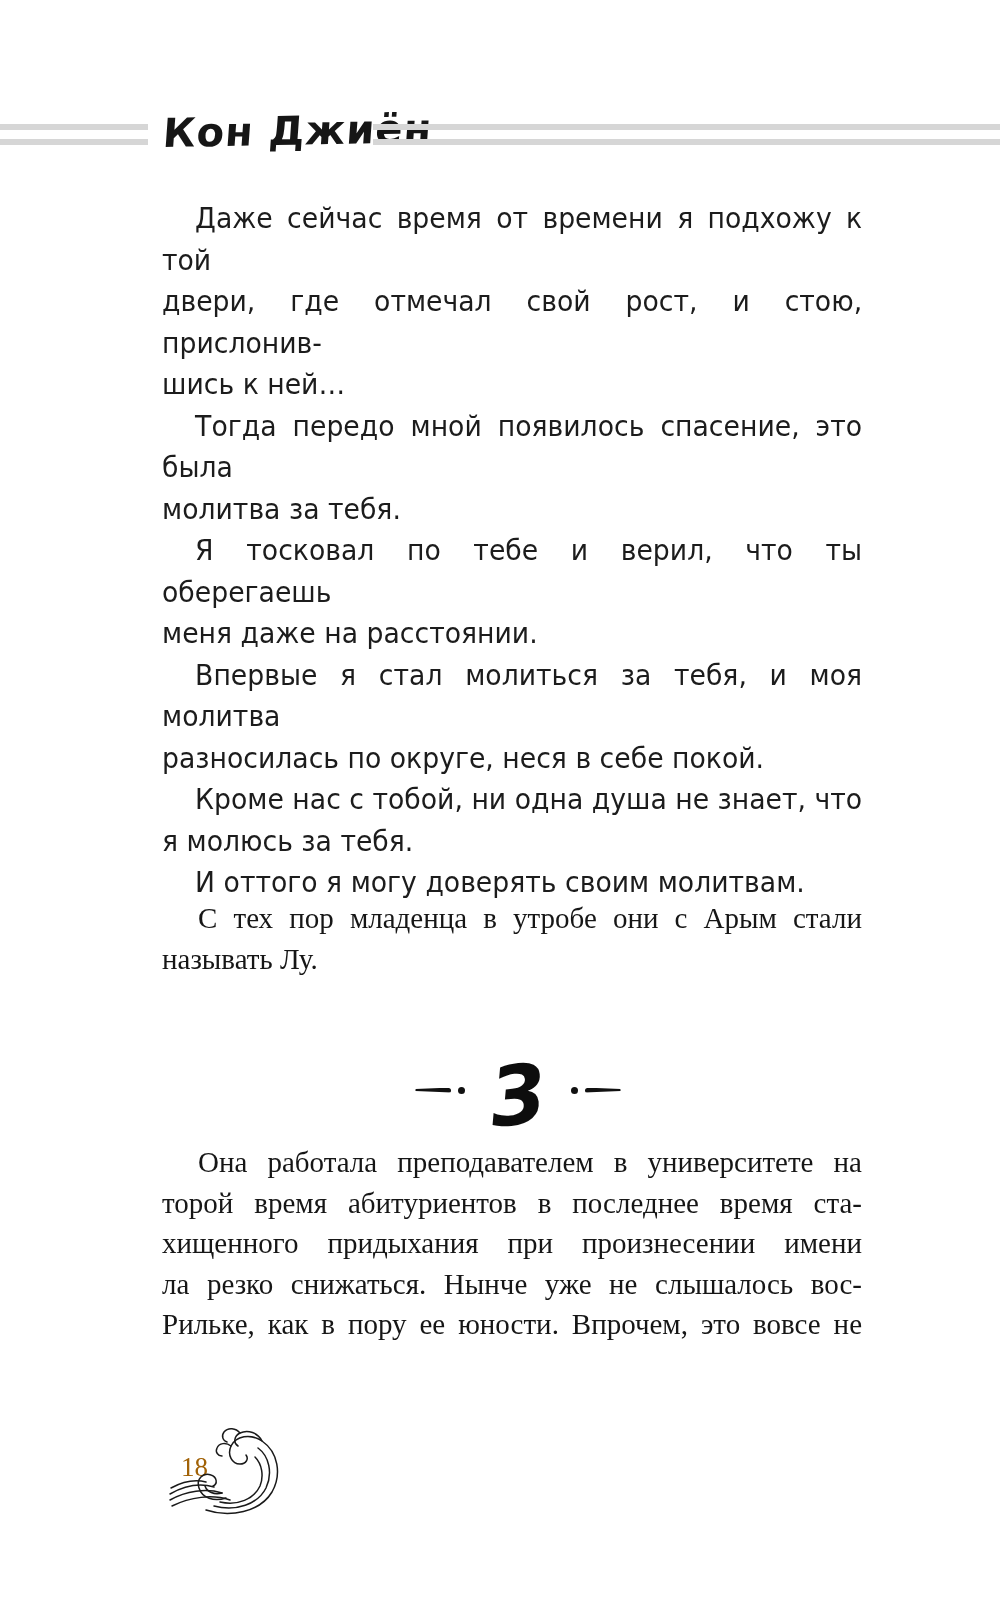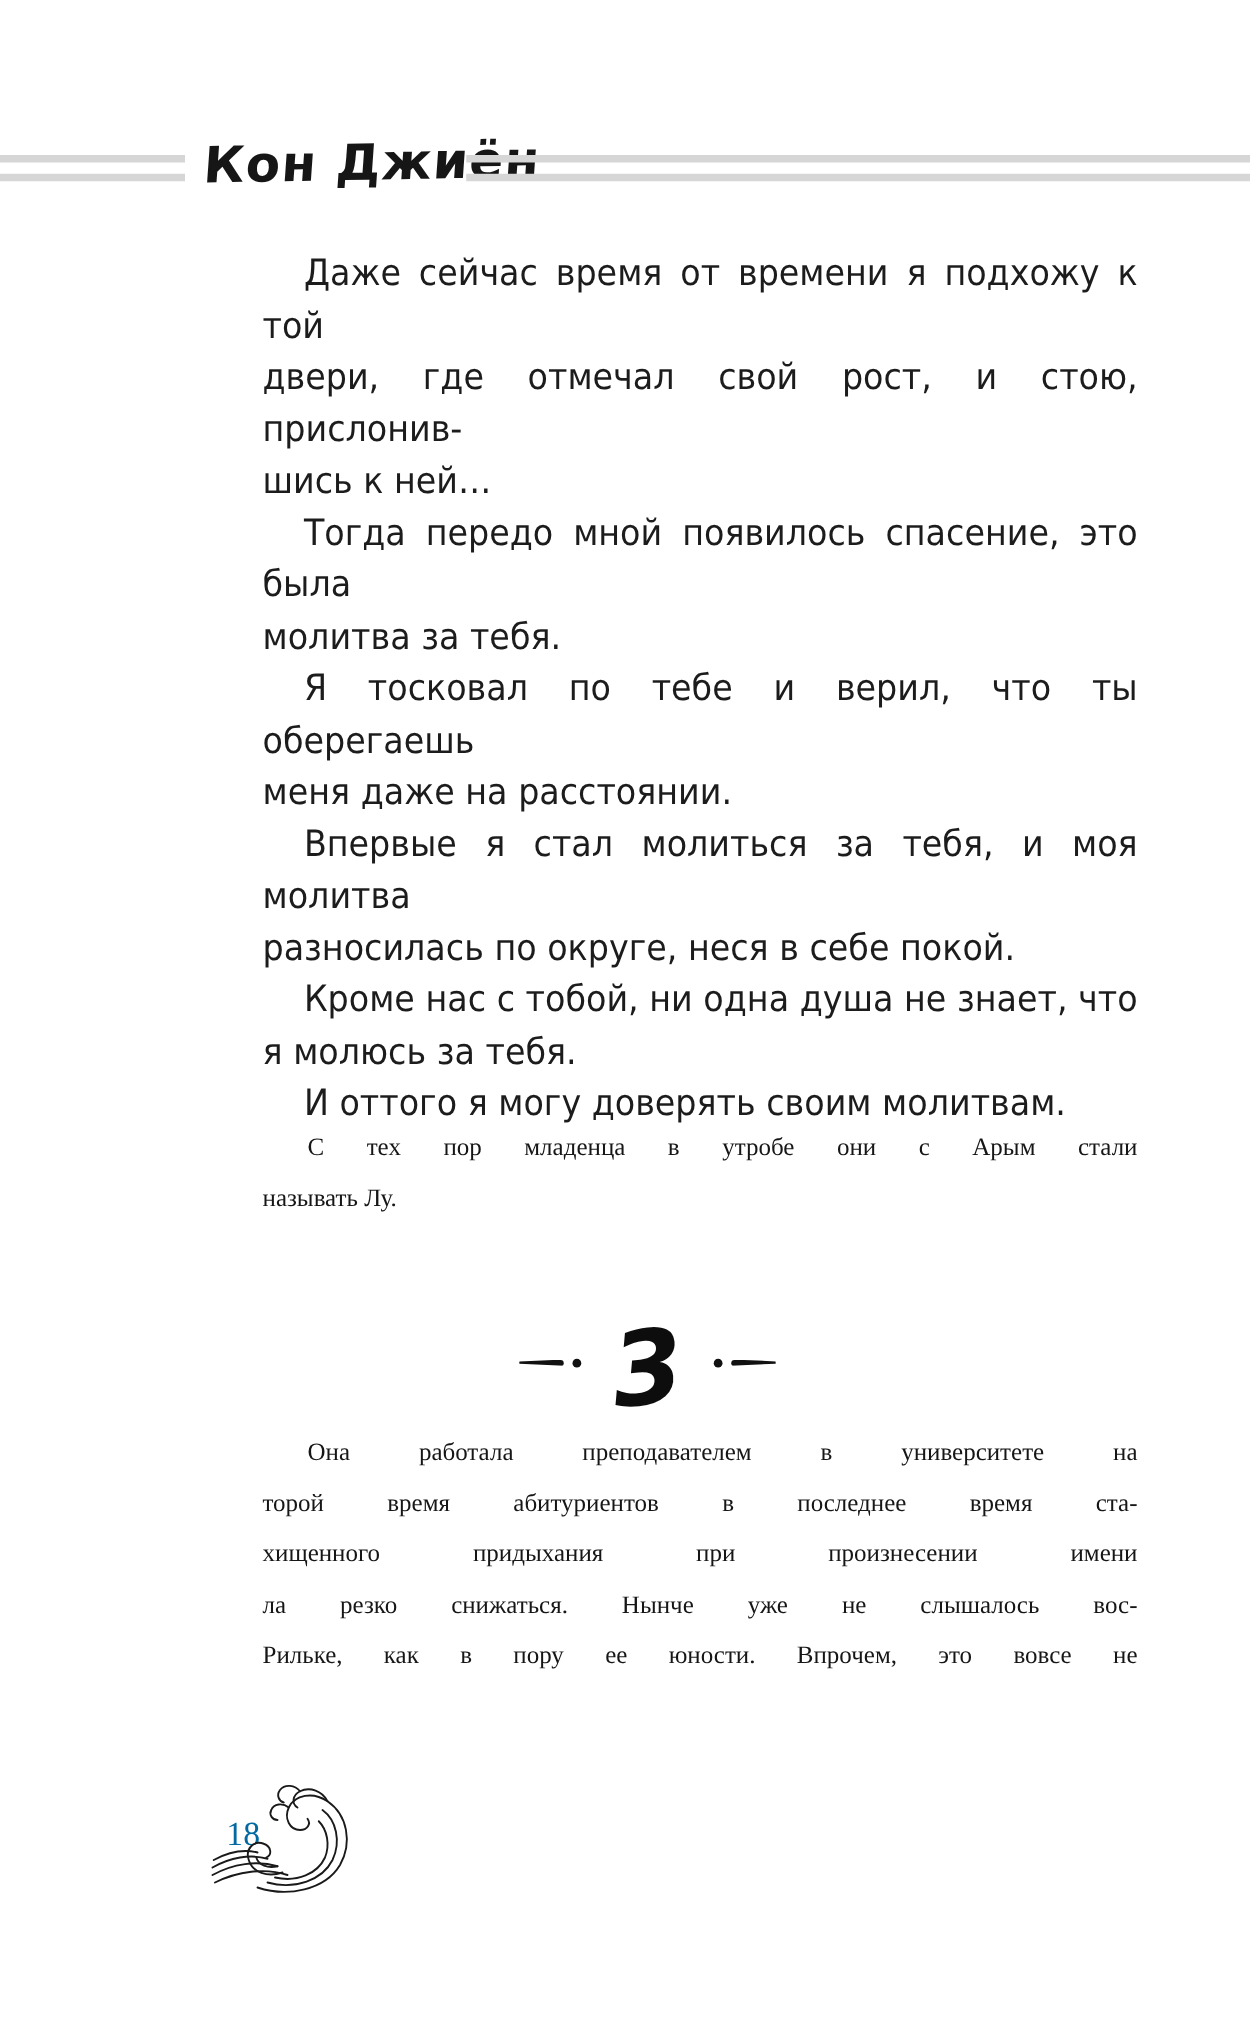"Даже сейчас время от времени" .block { margin-left: 48px -> none }
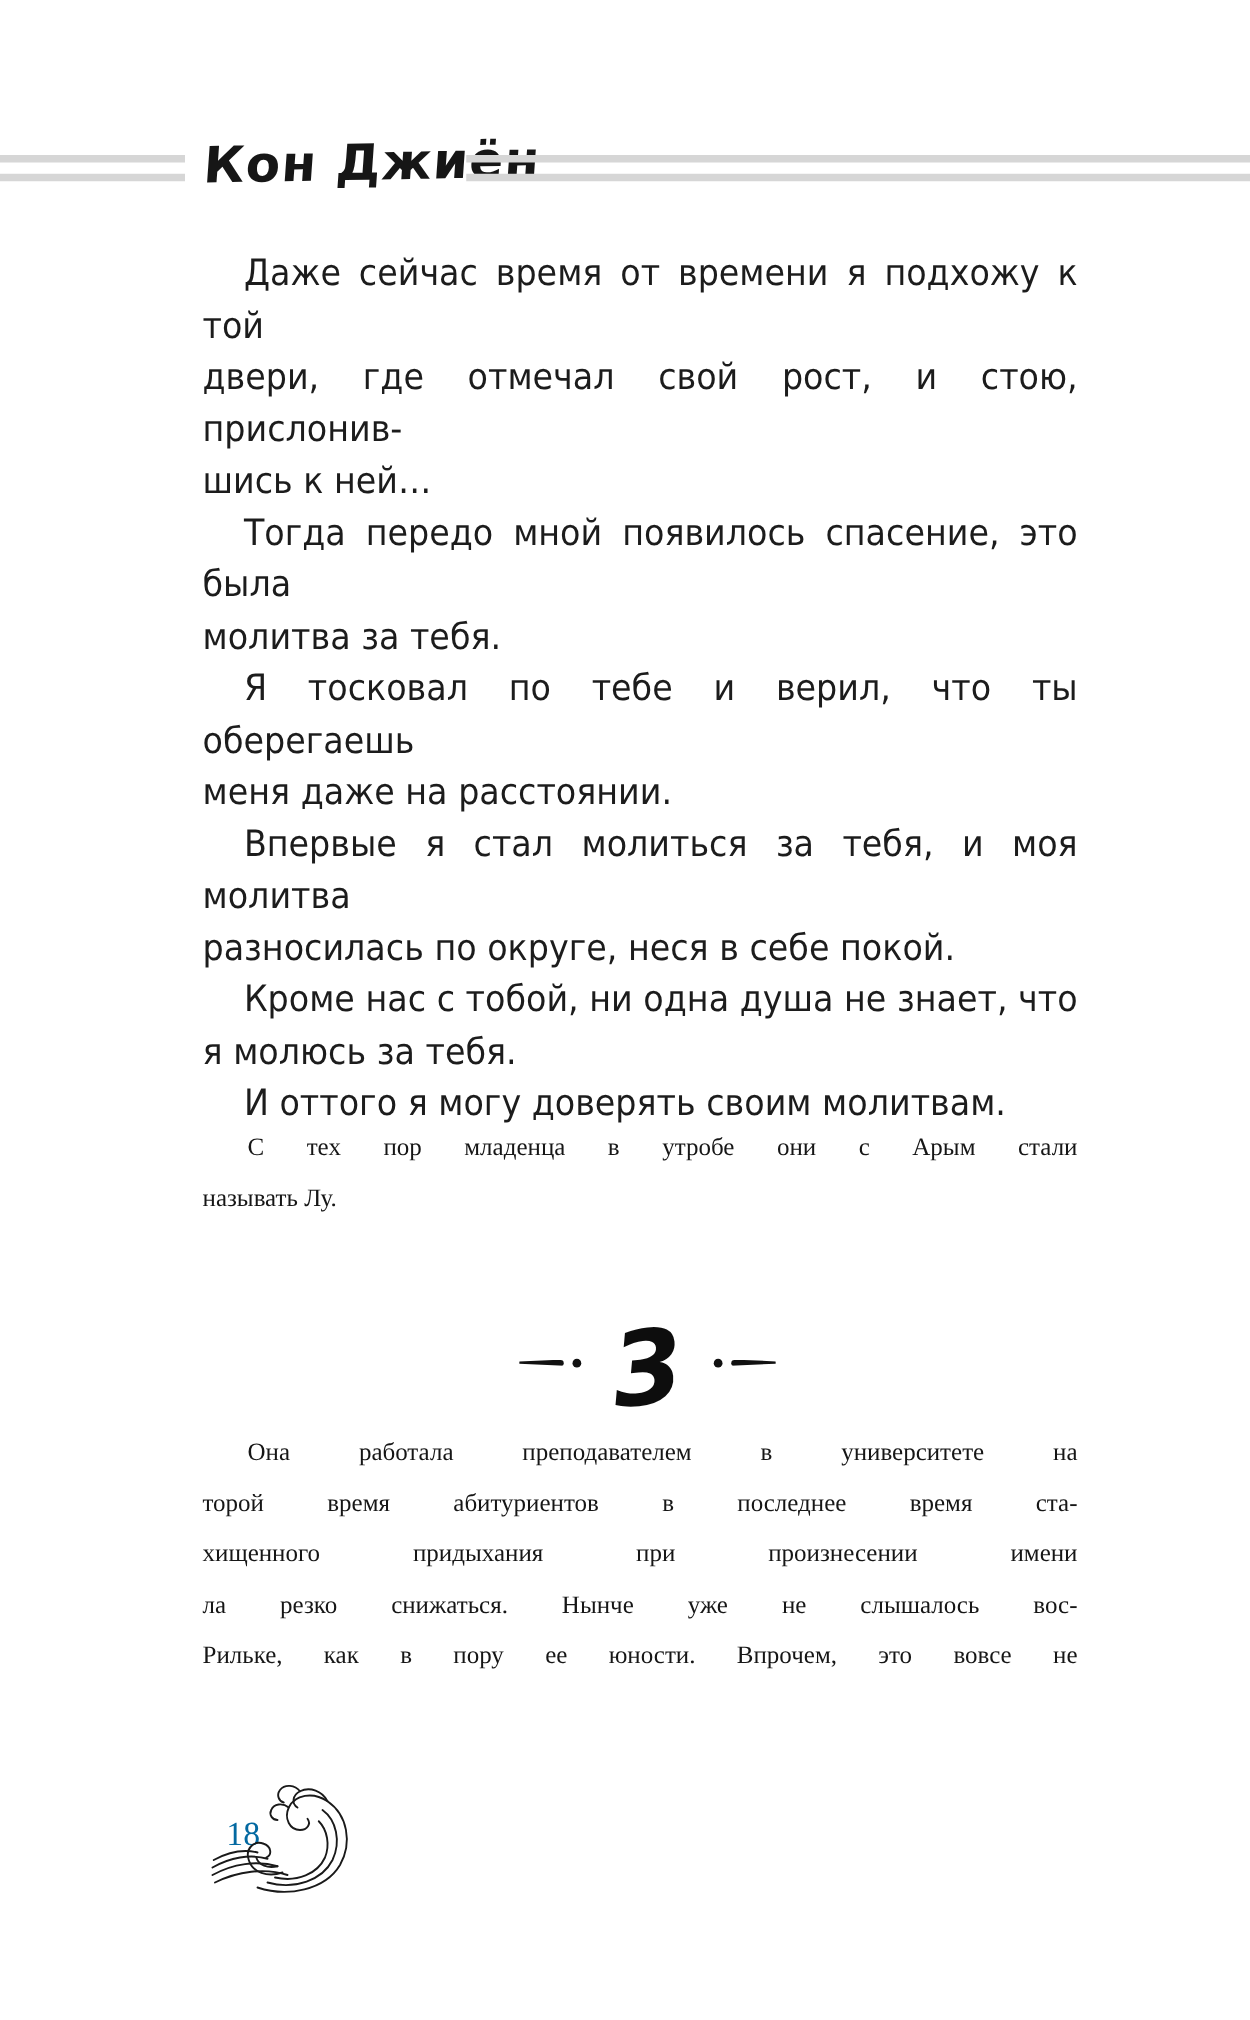"С тех пор младенца в" .serif-a .ln,.serif-b .ln { font-size: 20px -> 29px }
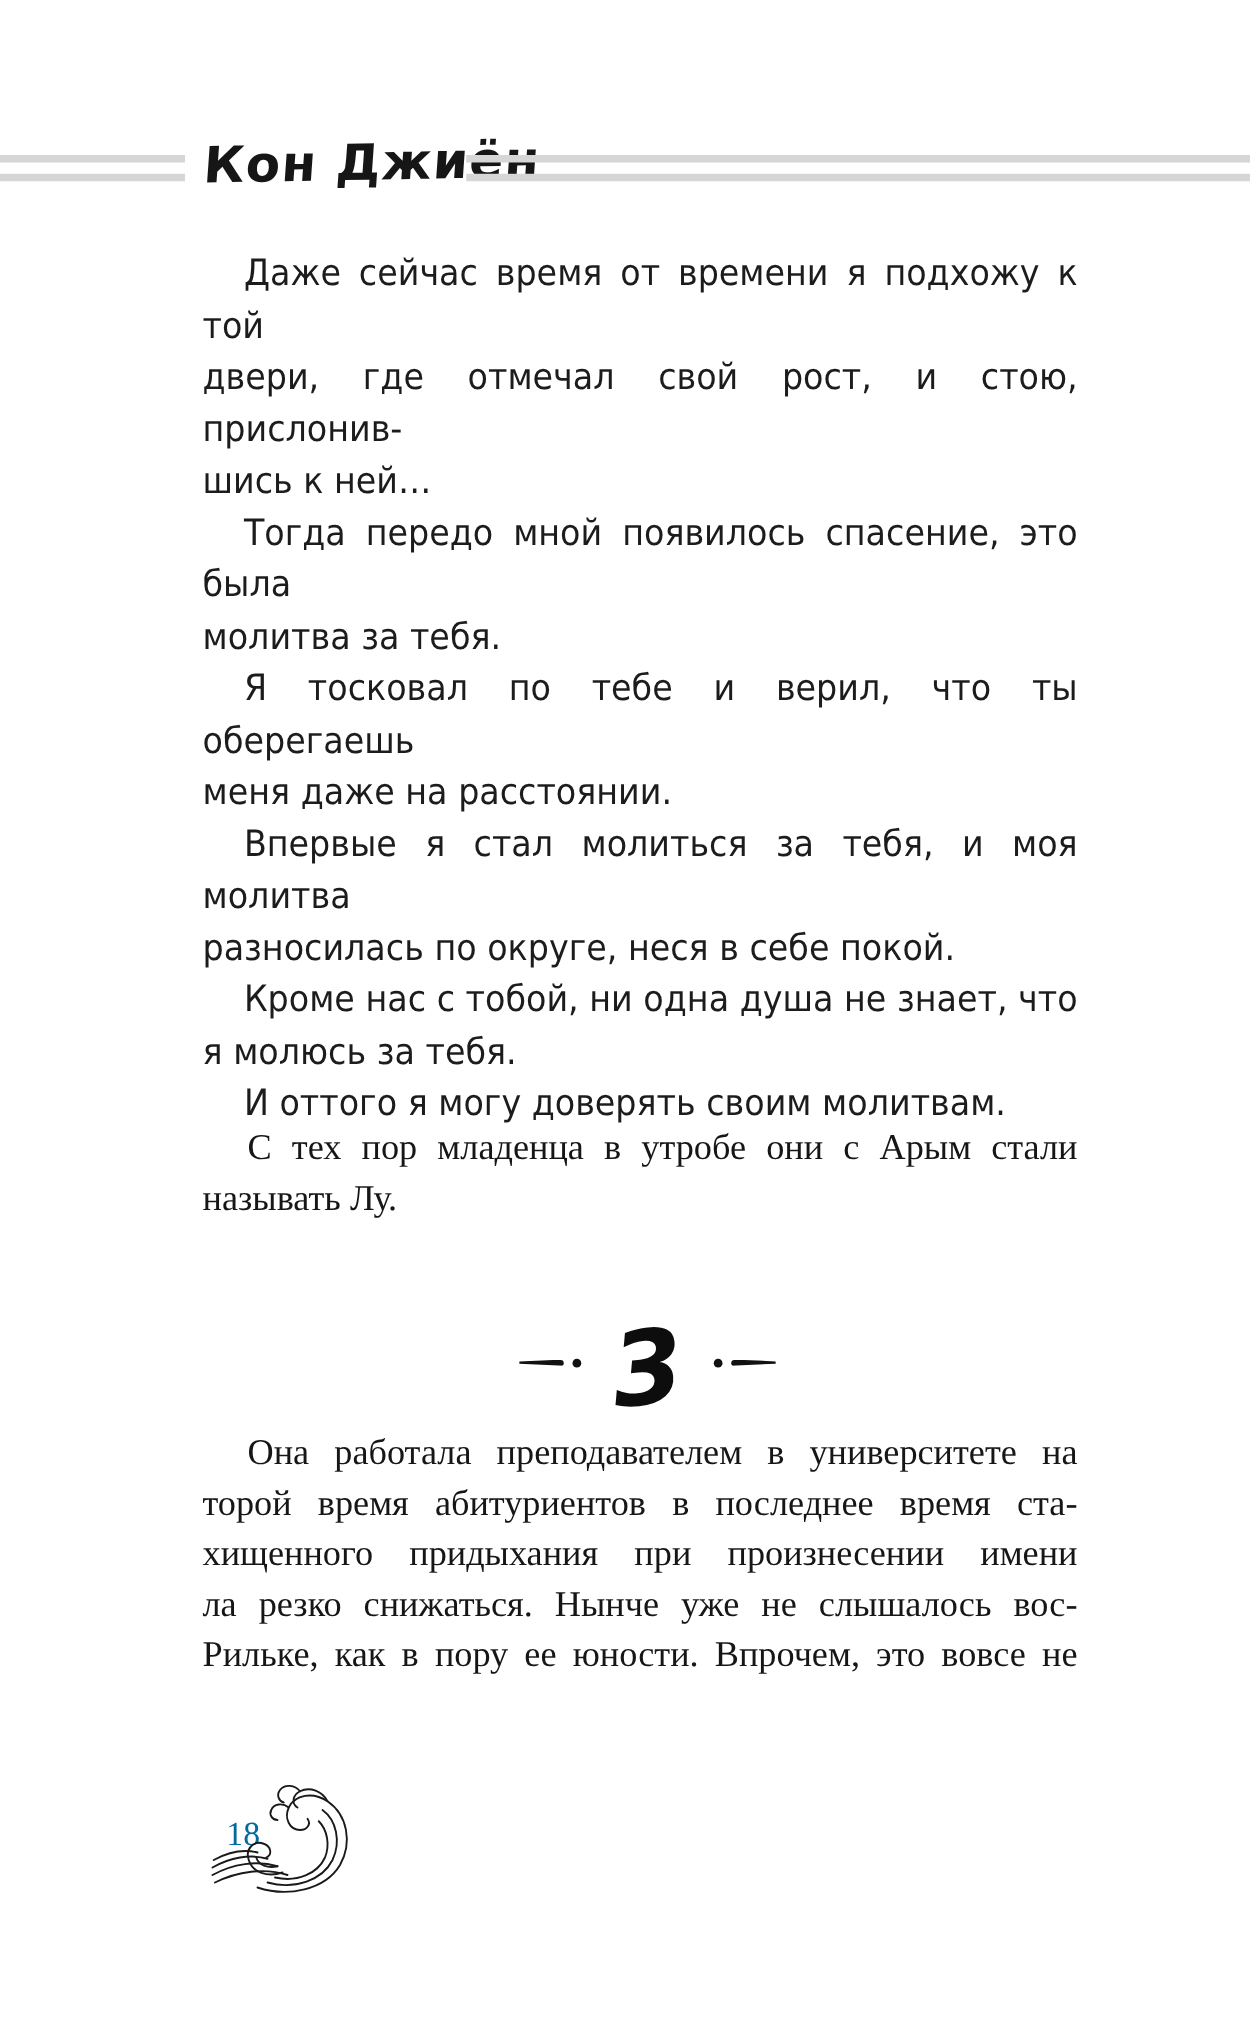"18" .pagenum { color: #0369a1 -> #a16207 }
